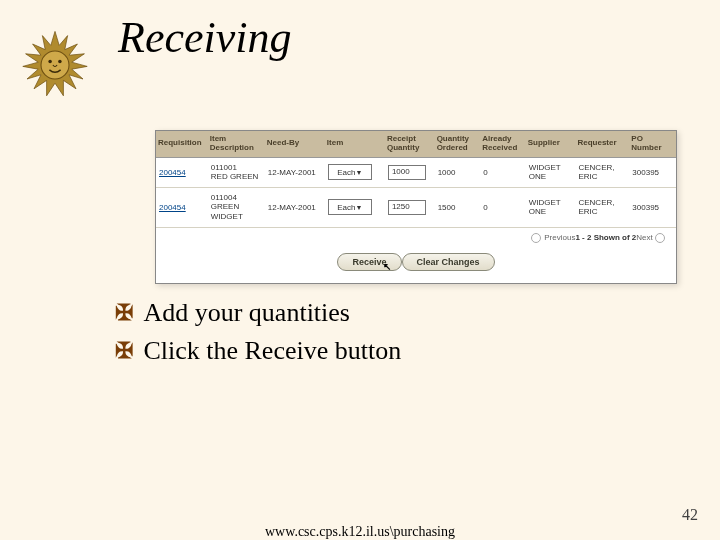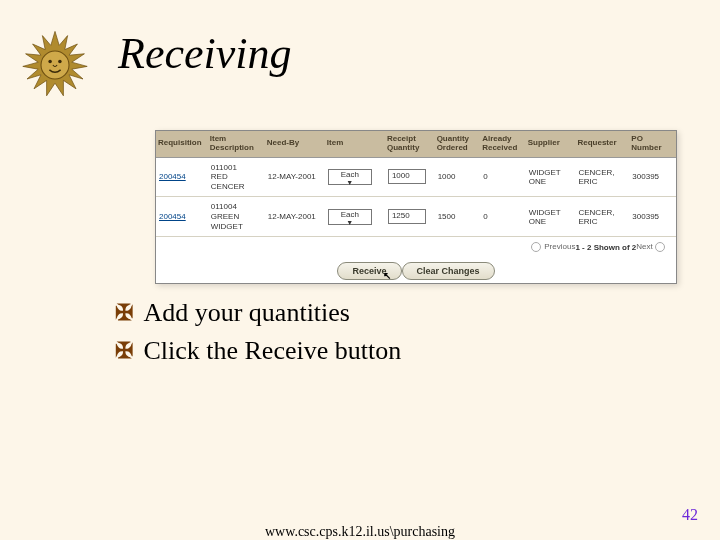"Receiving" .title { top: 28px -> 12px }
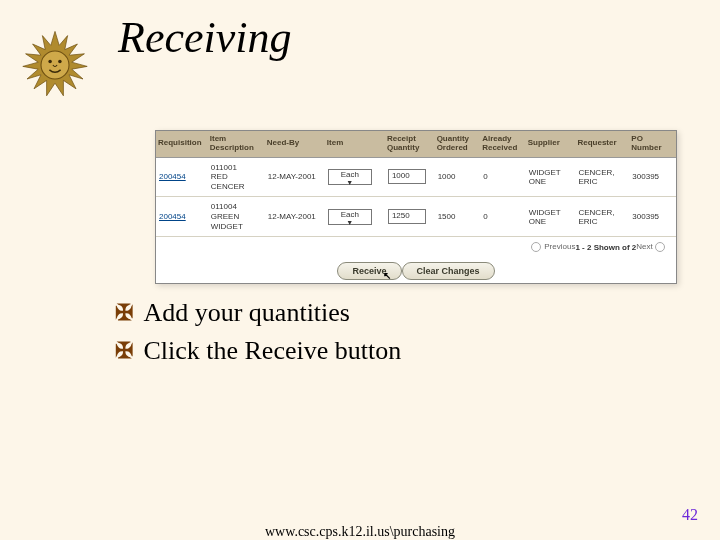"RED CENCER" span { text: CENCER -> GREEN }
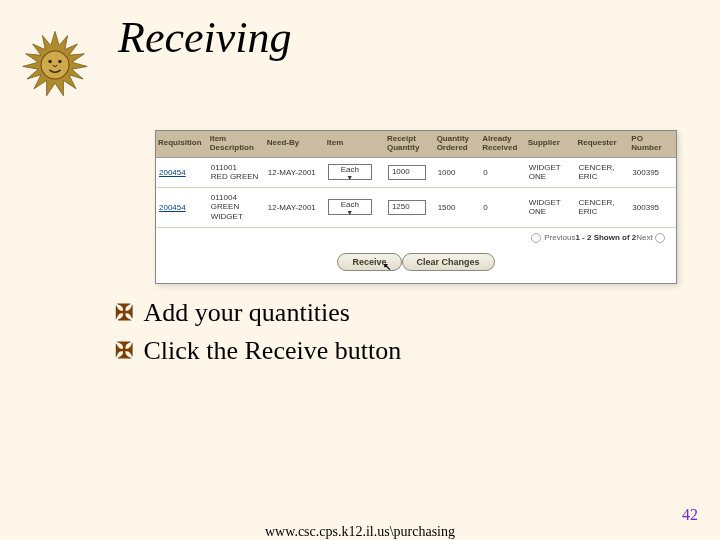"Each" .unit-select { flex-direction: column -> none; justify-content: space-between -> center }
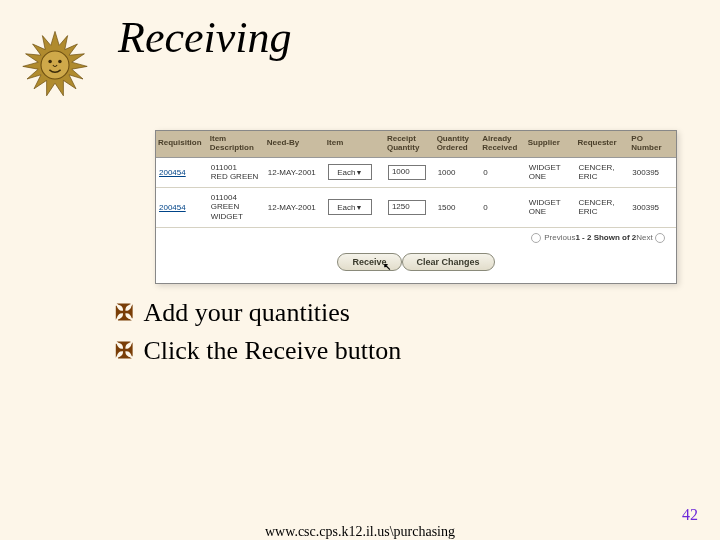"42" .page-num { color: #6d28d9 -> #404040 }
